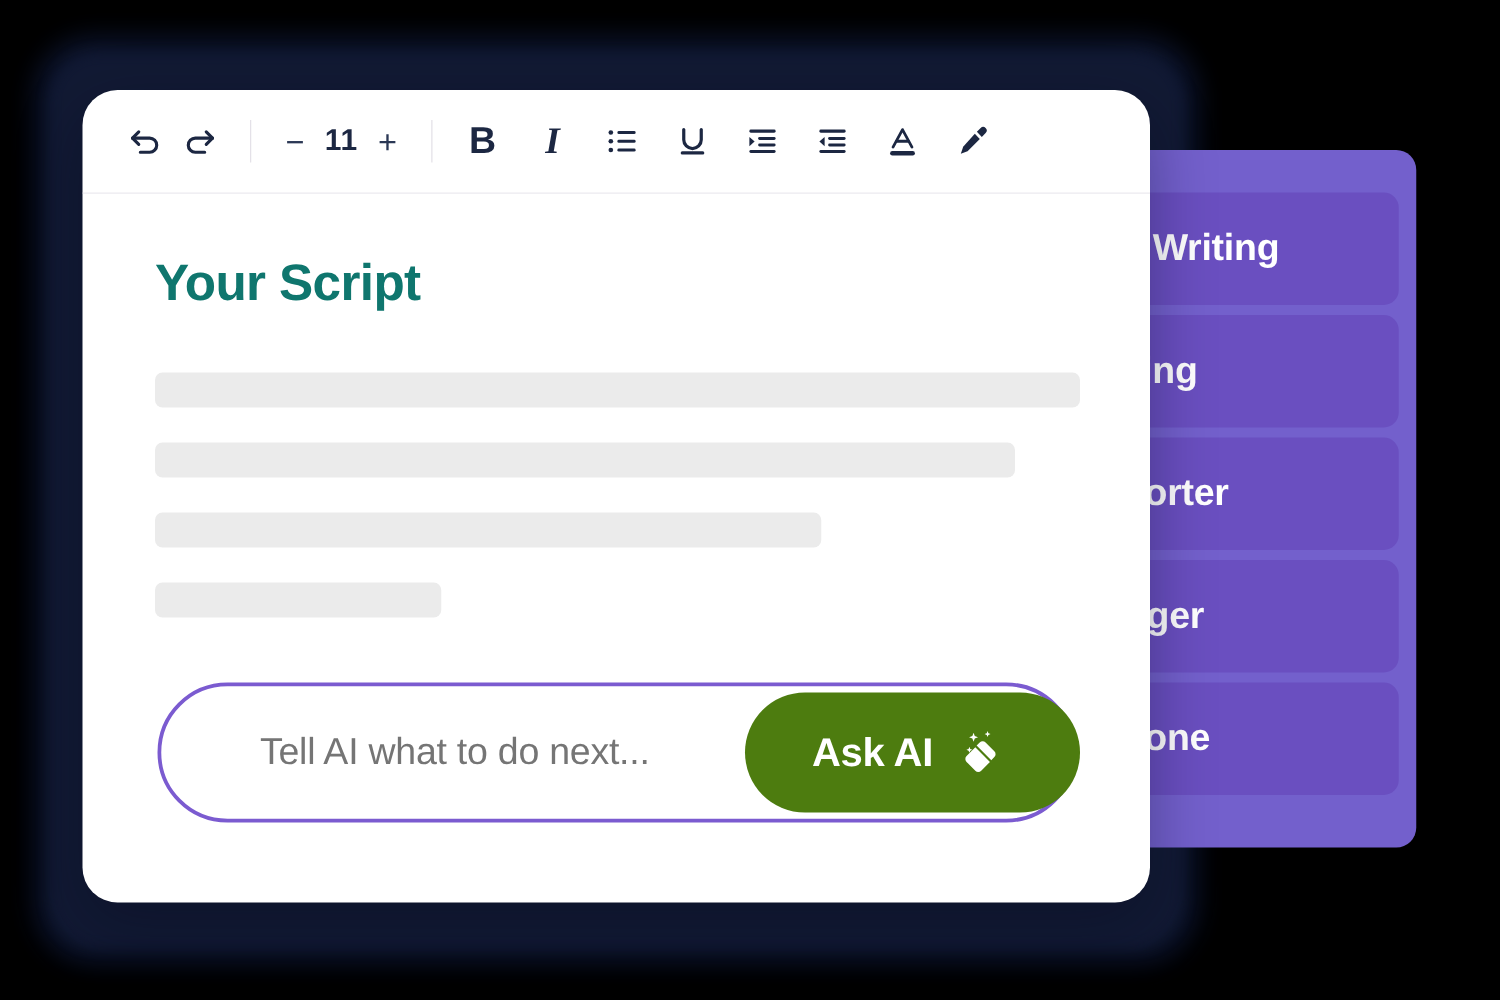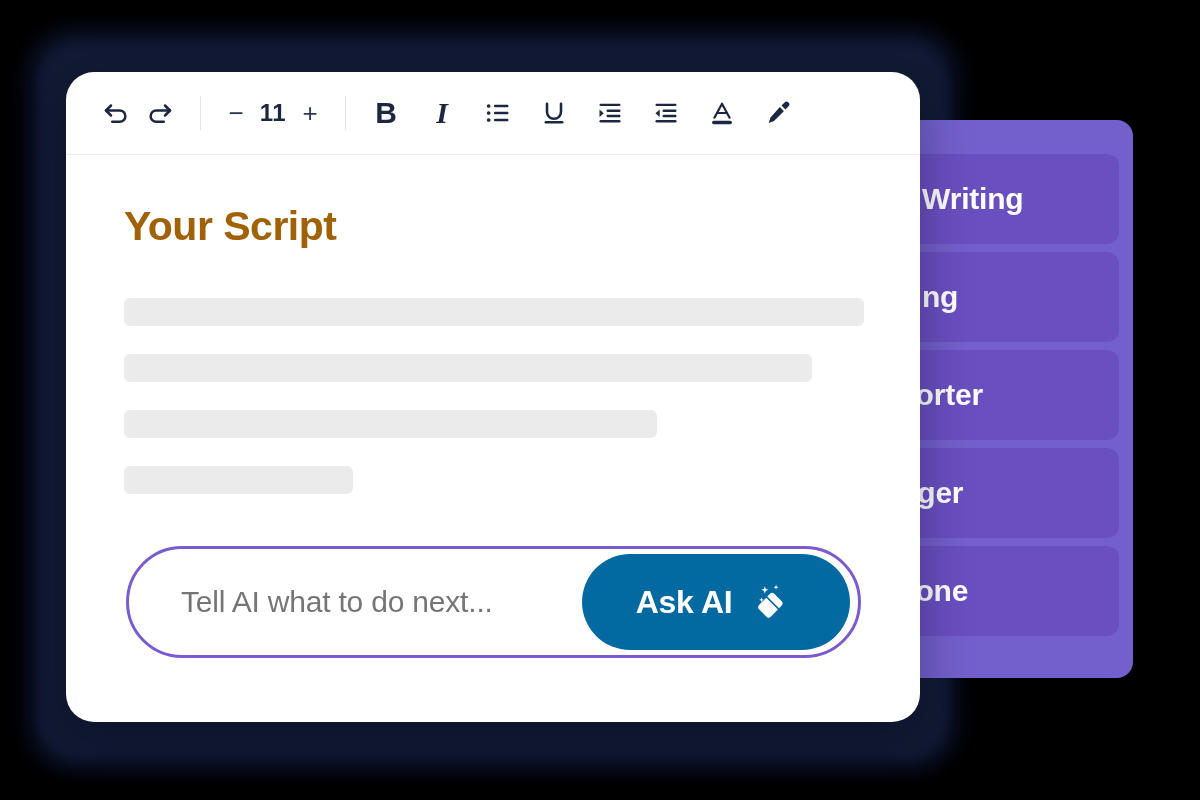"Your Script" .doc-title { color: #a16207 -> #0f766e }
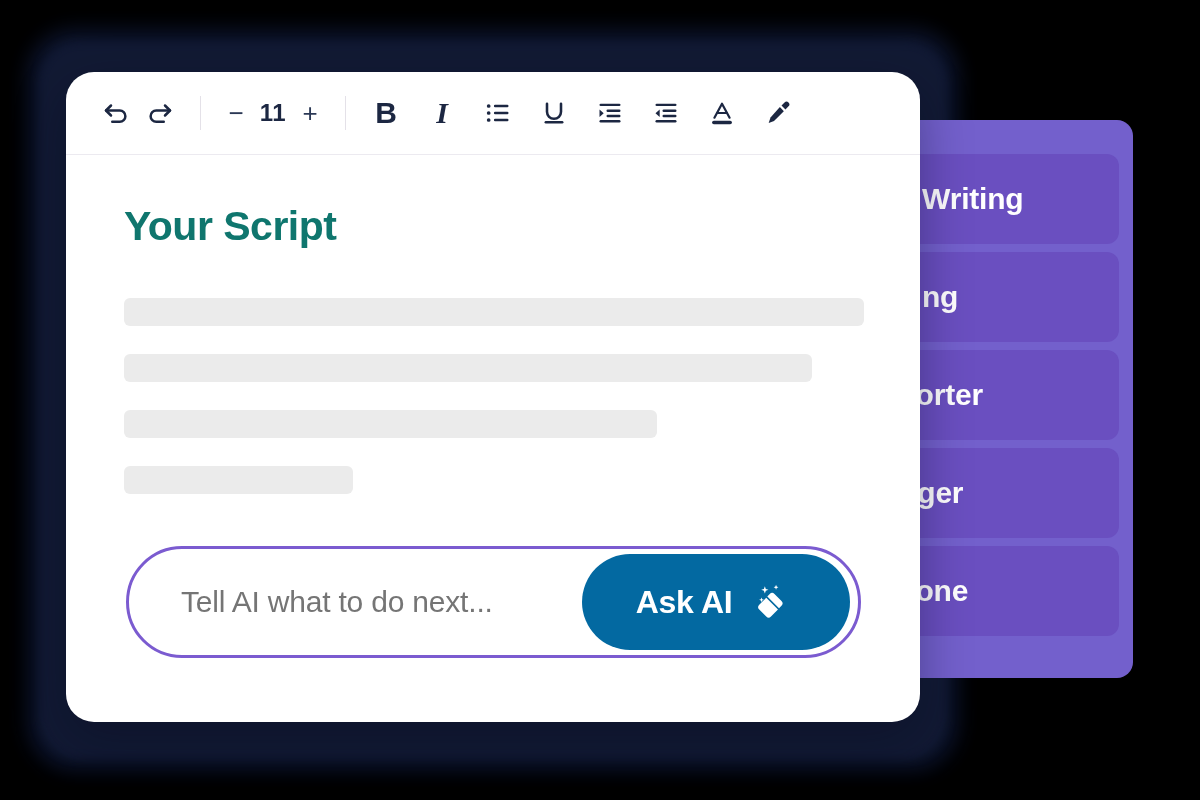"Tell AI what to do" .ai-placeholder { padding-left: 52px -> 79px }
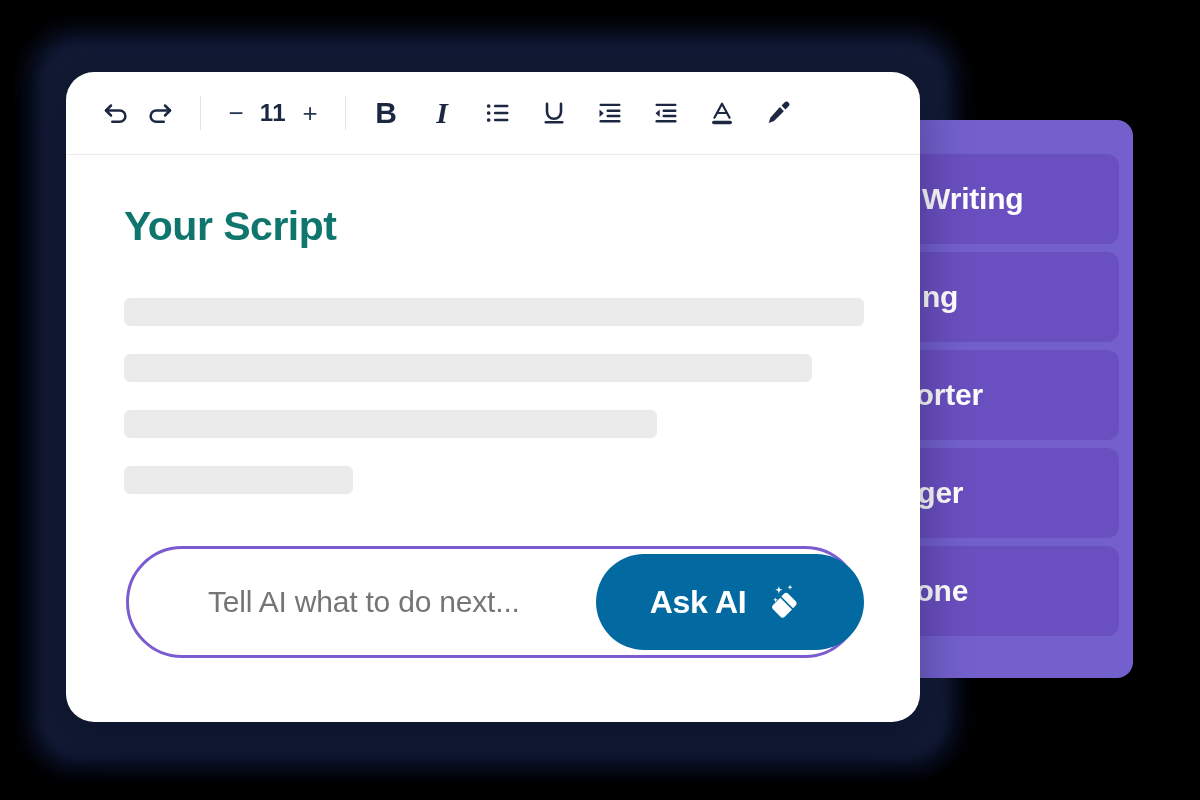"Ask AI" .ask-ai-btn { background: #0369a1 -> #4d7c0f }
